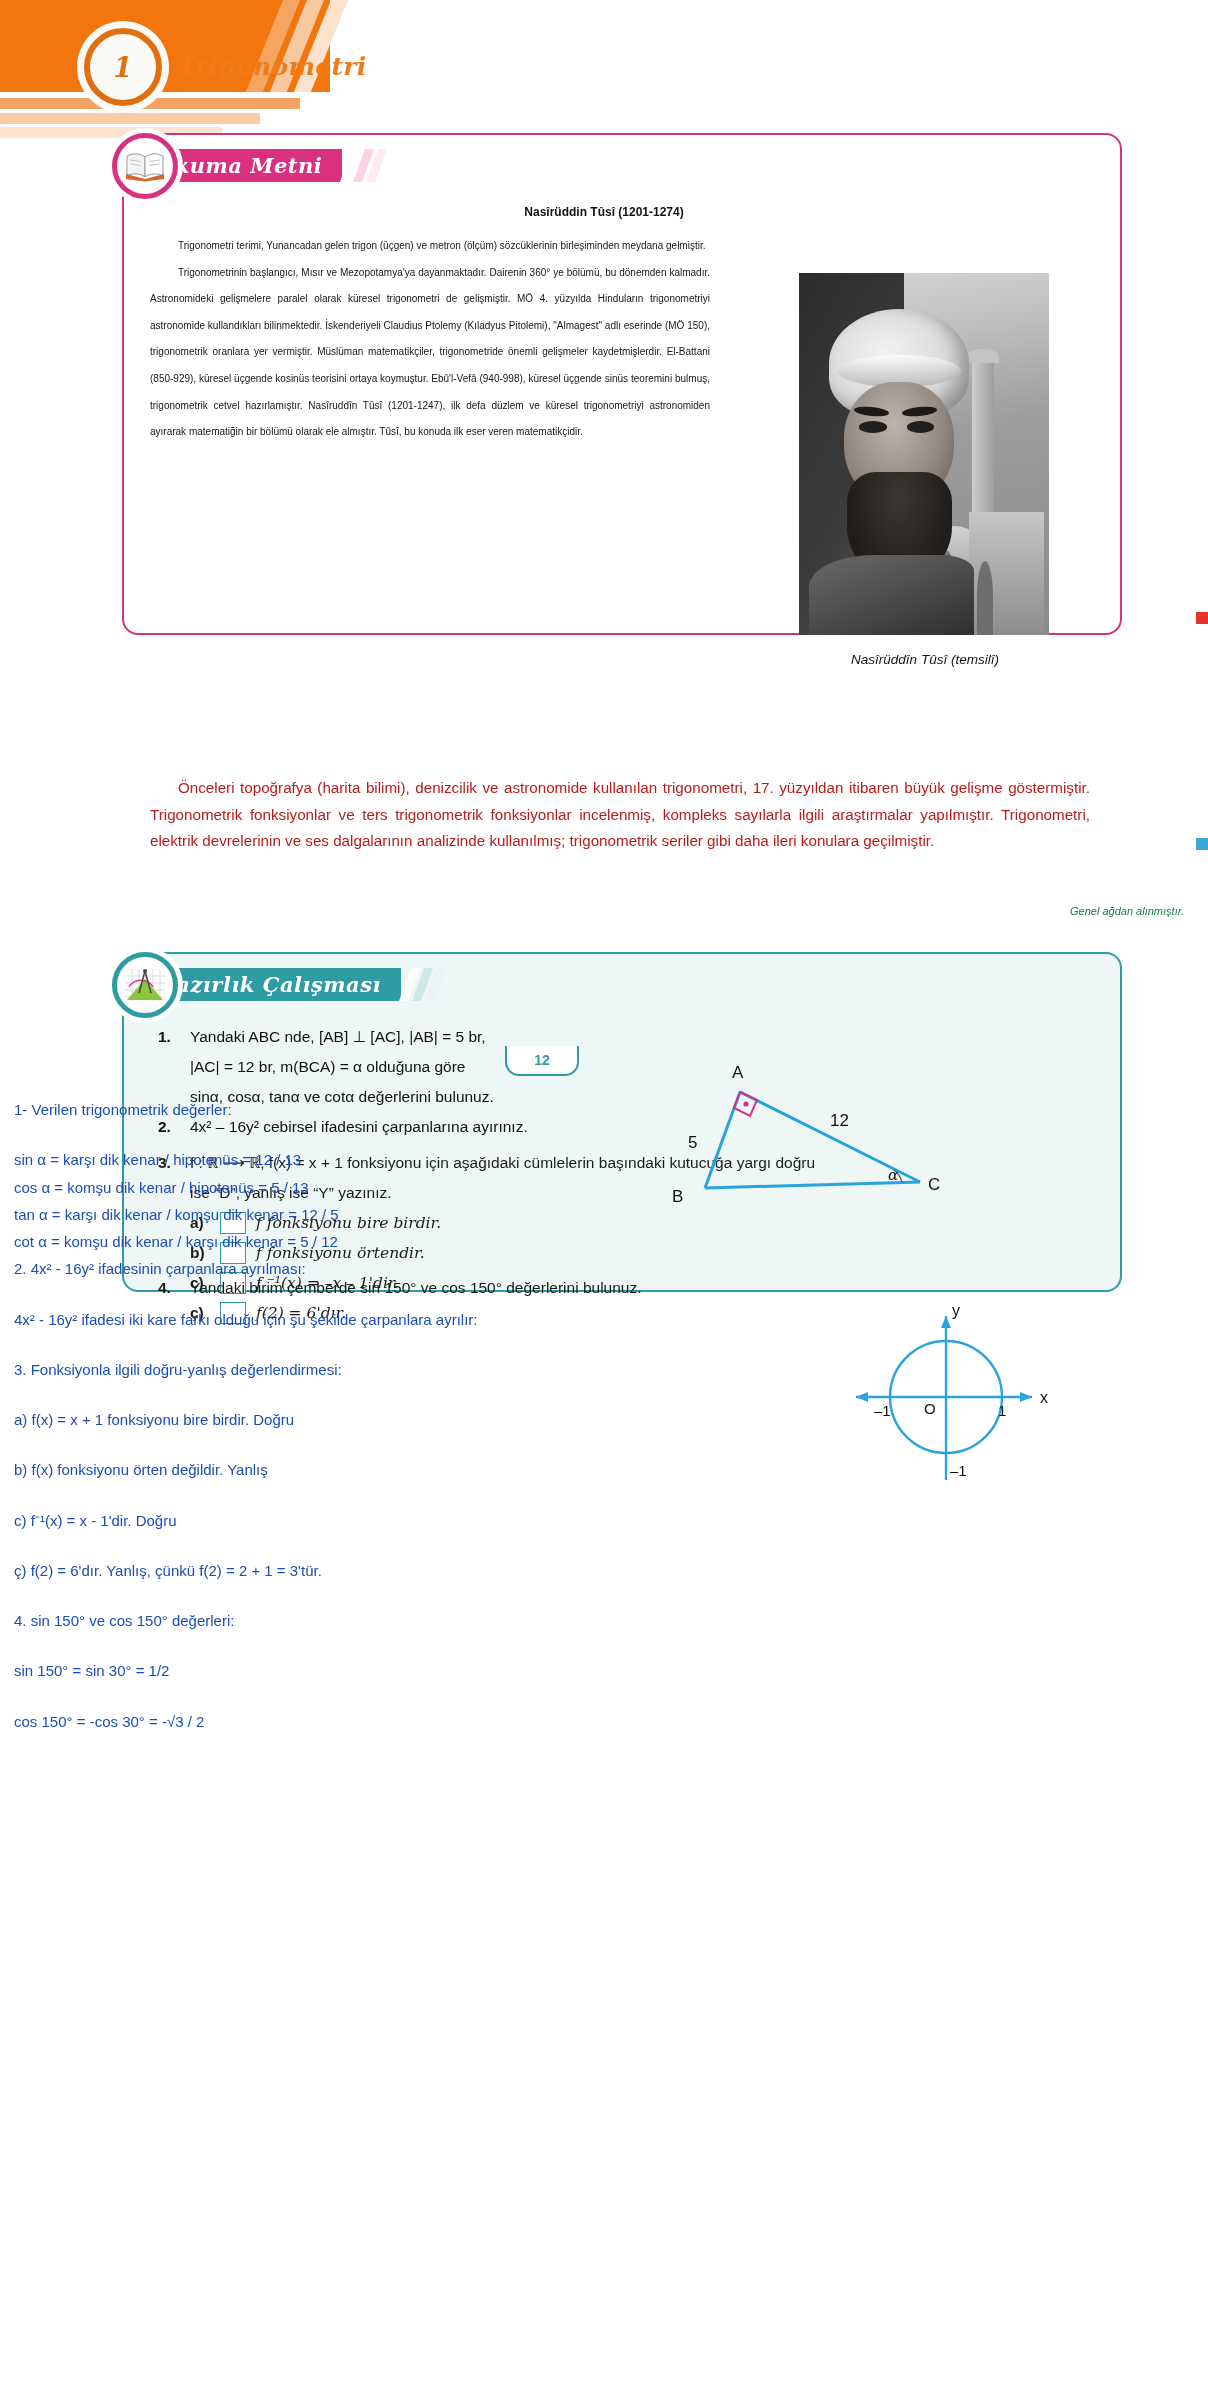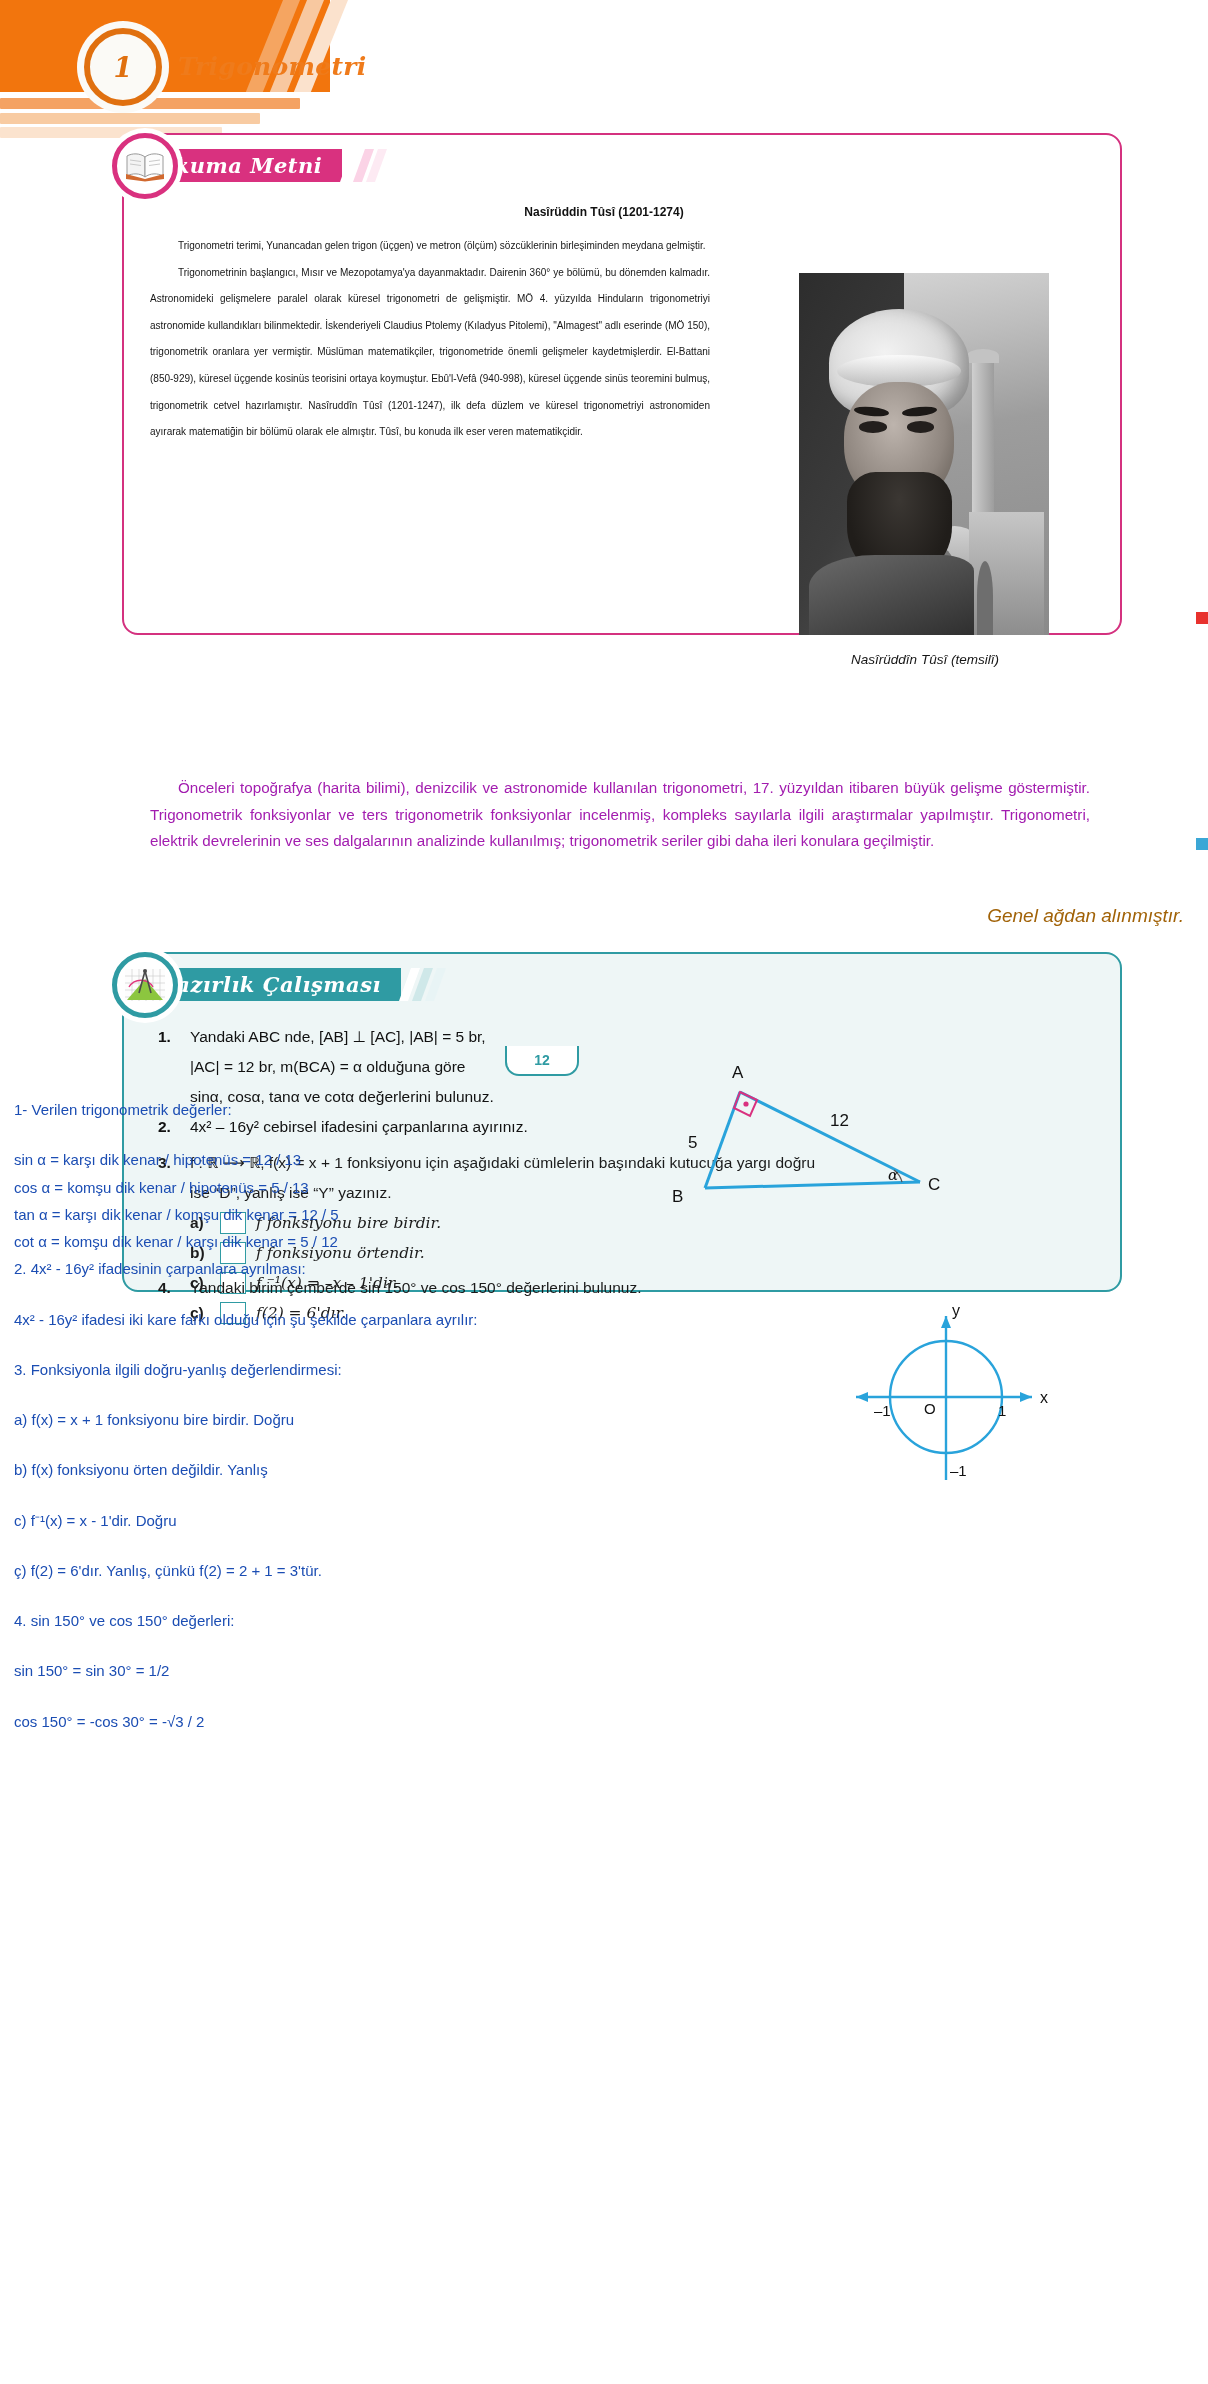"Önceleri topoğrafya (harita bilimi)," .okuma-wide { color: #a21caf -> #b91c1c }
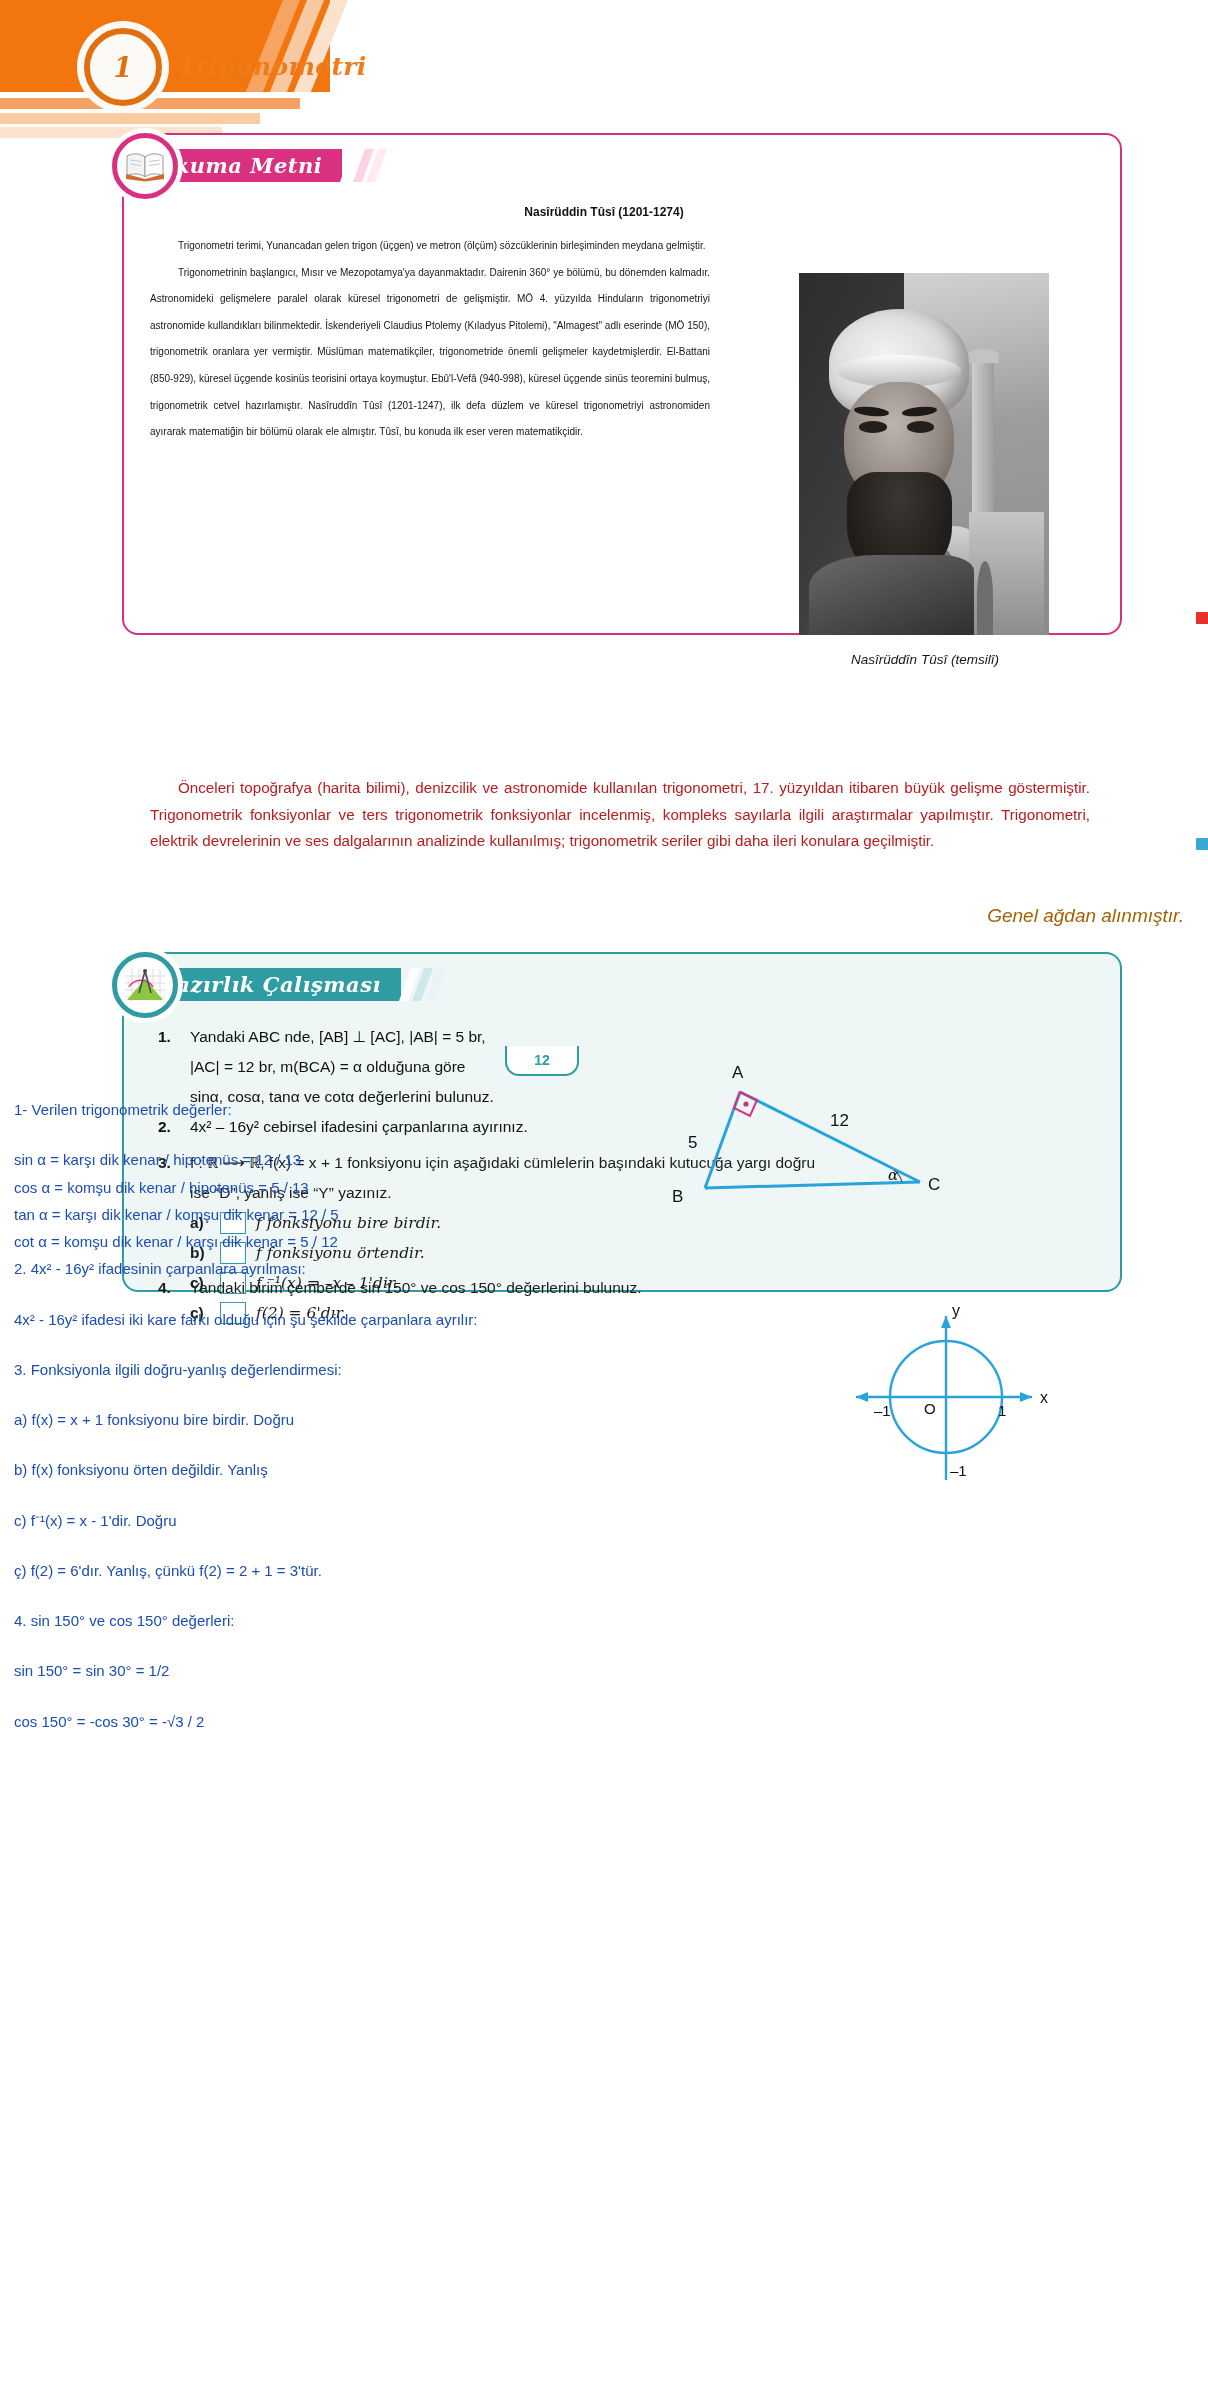"Genel ağdan alınmıştır." .source-line { color: #a16207 -> #15803d; font-size: 19px -> 11px }
